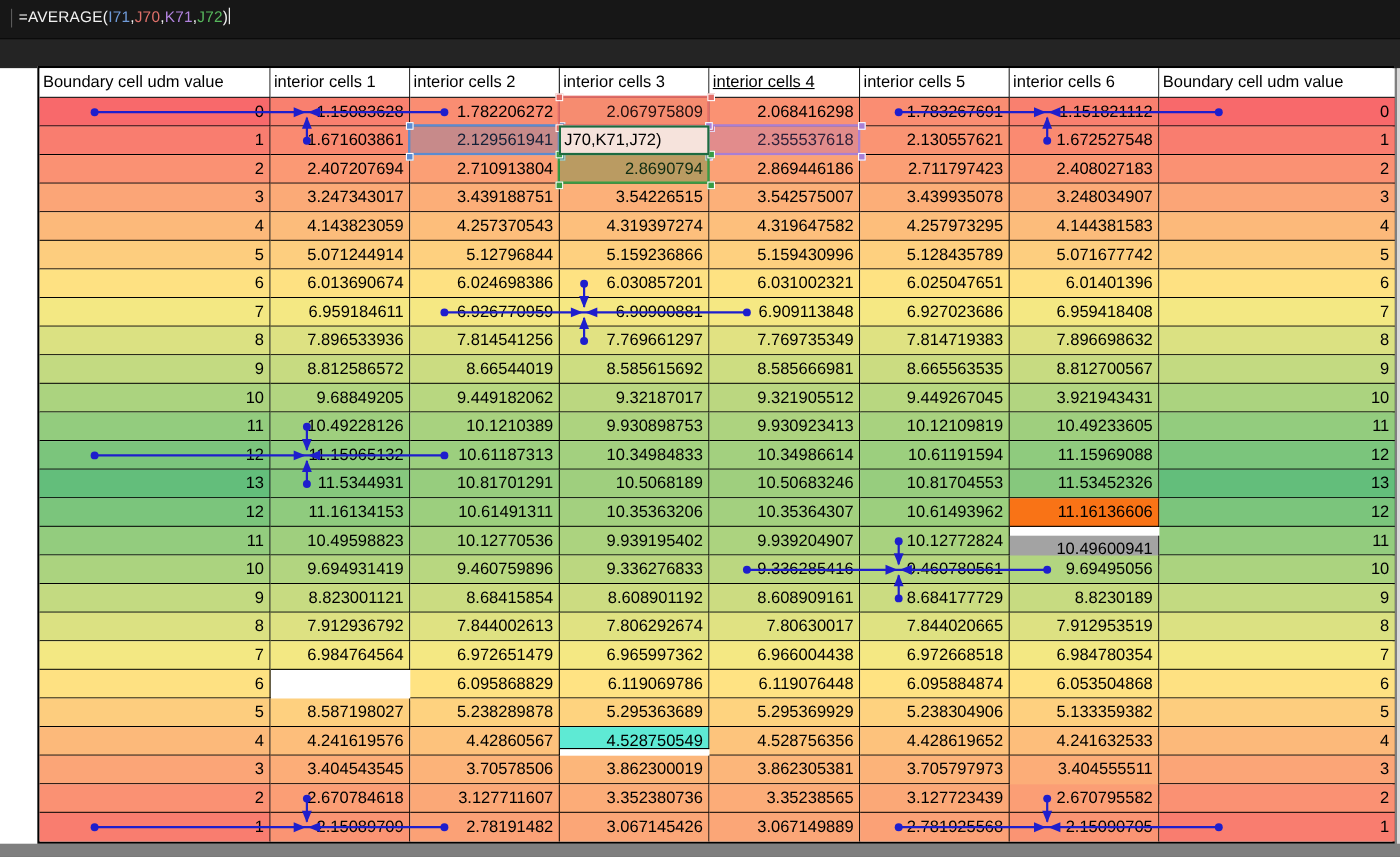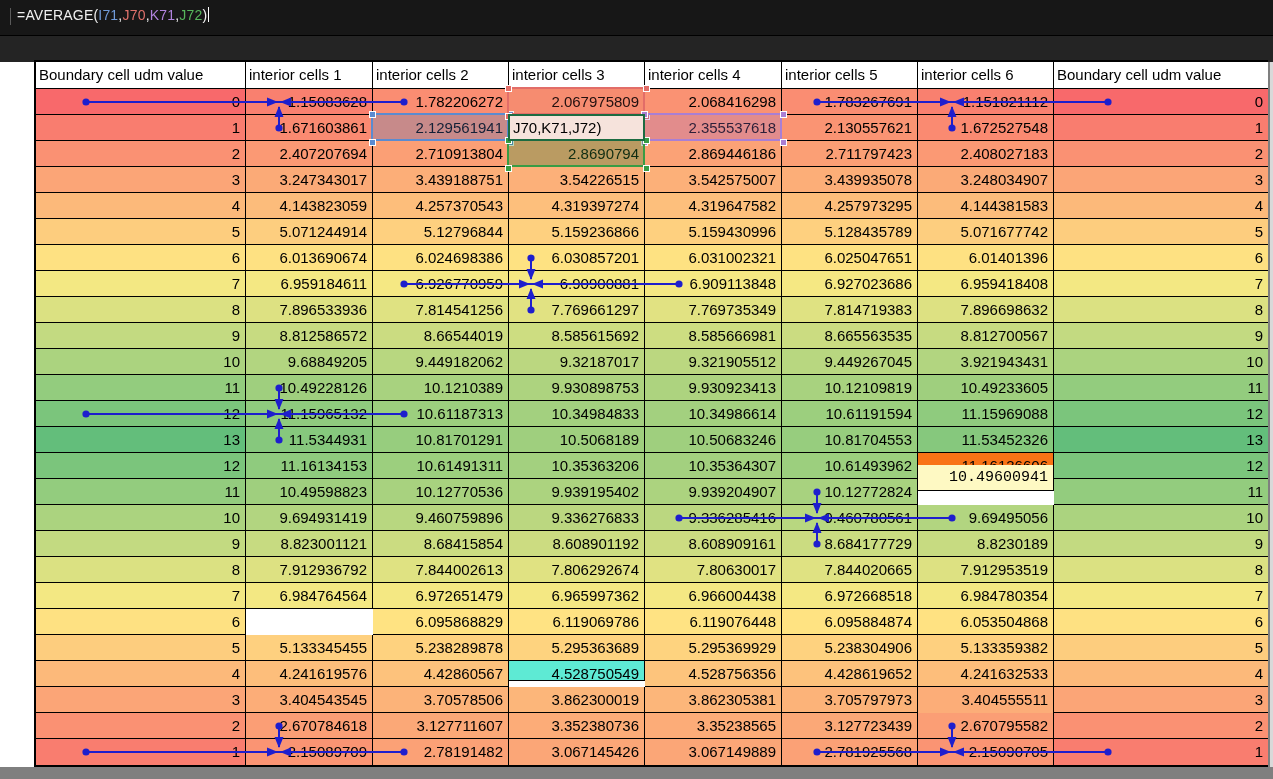"interior cells 4" div.cell { text-decoration: none -> underline }
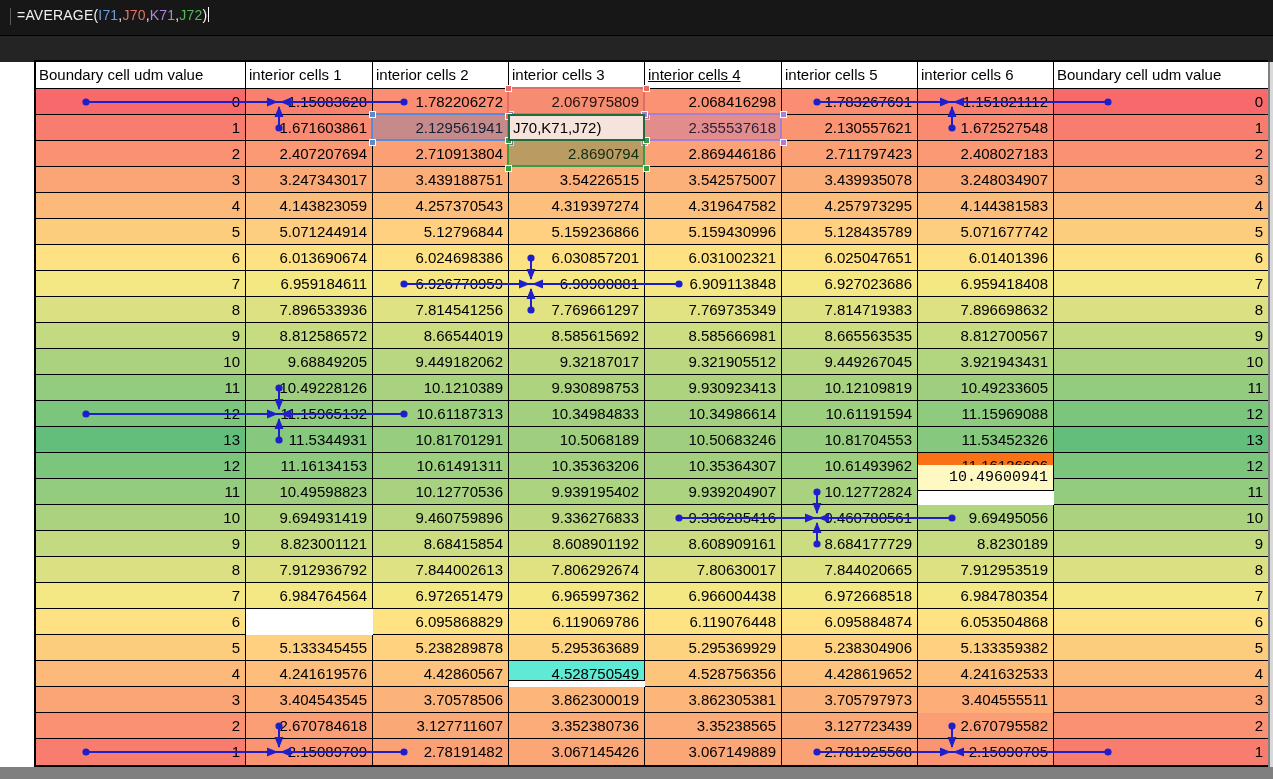"10.49600941" div.cell { background: #fef9c3 -> #a3a3a3; font-family: Liberation Mono, monospace -> none; top: 403px -> 425px }
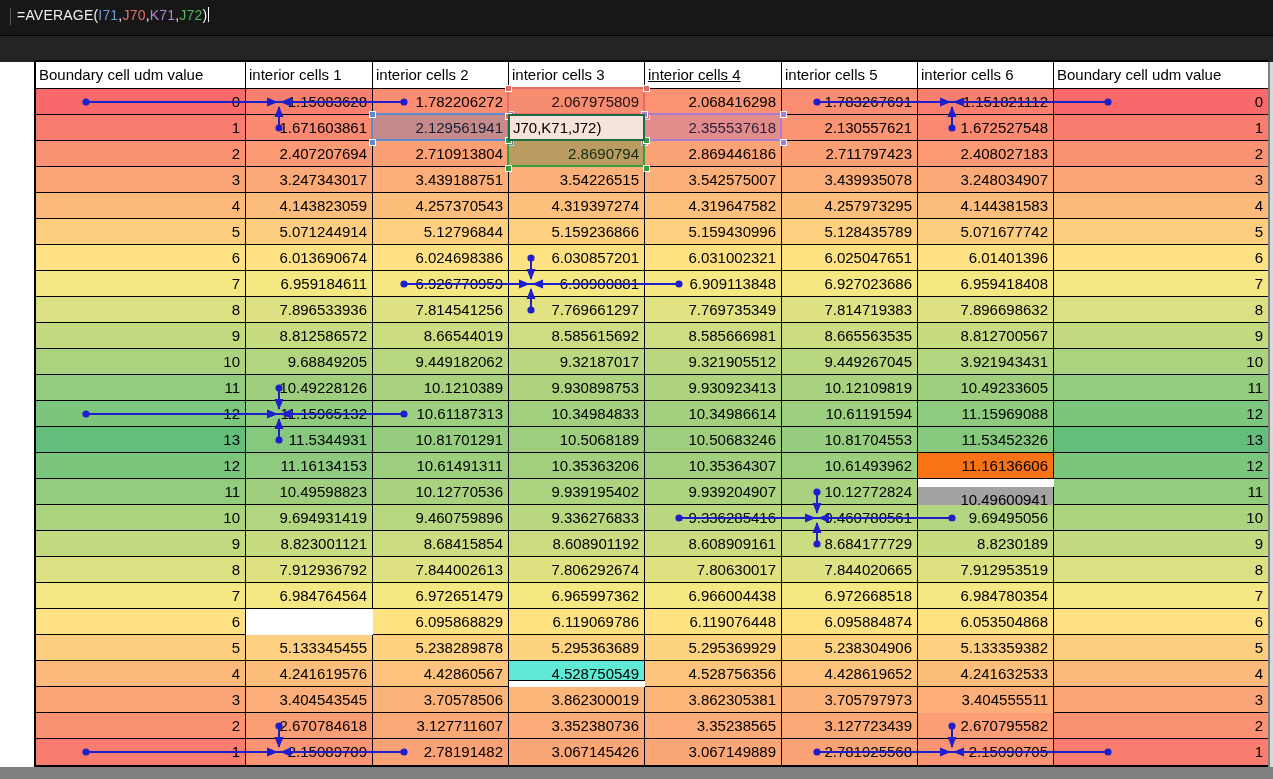"5.133345455" div.cell { text: 5.133345455 -> 8.587198027 }
